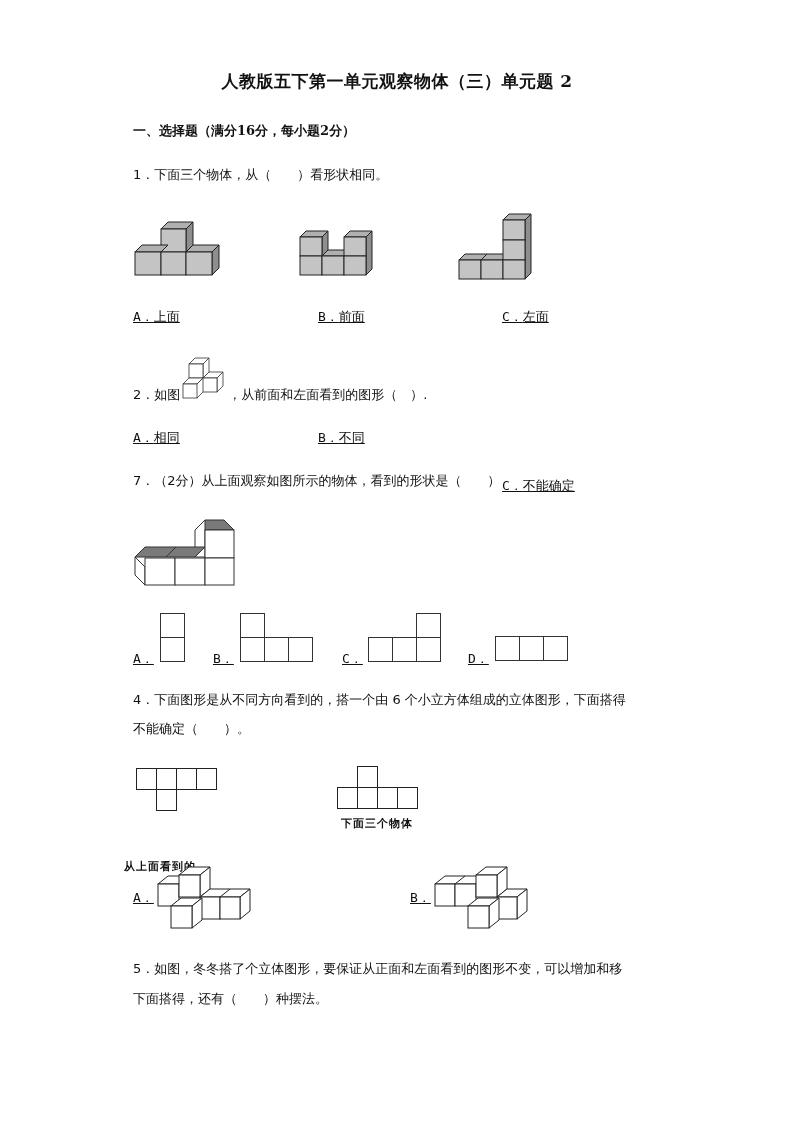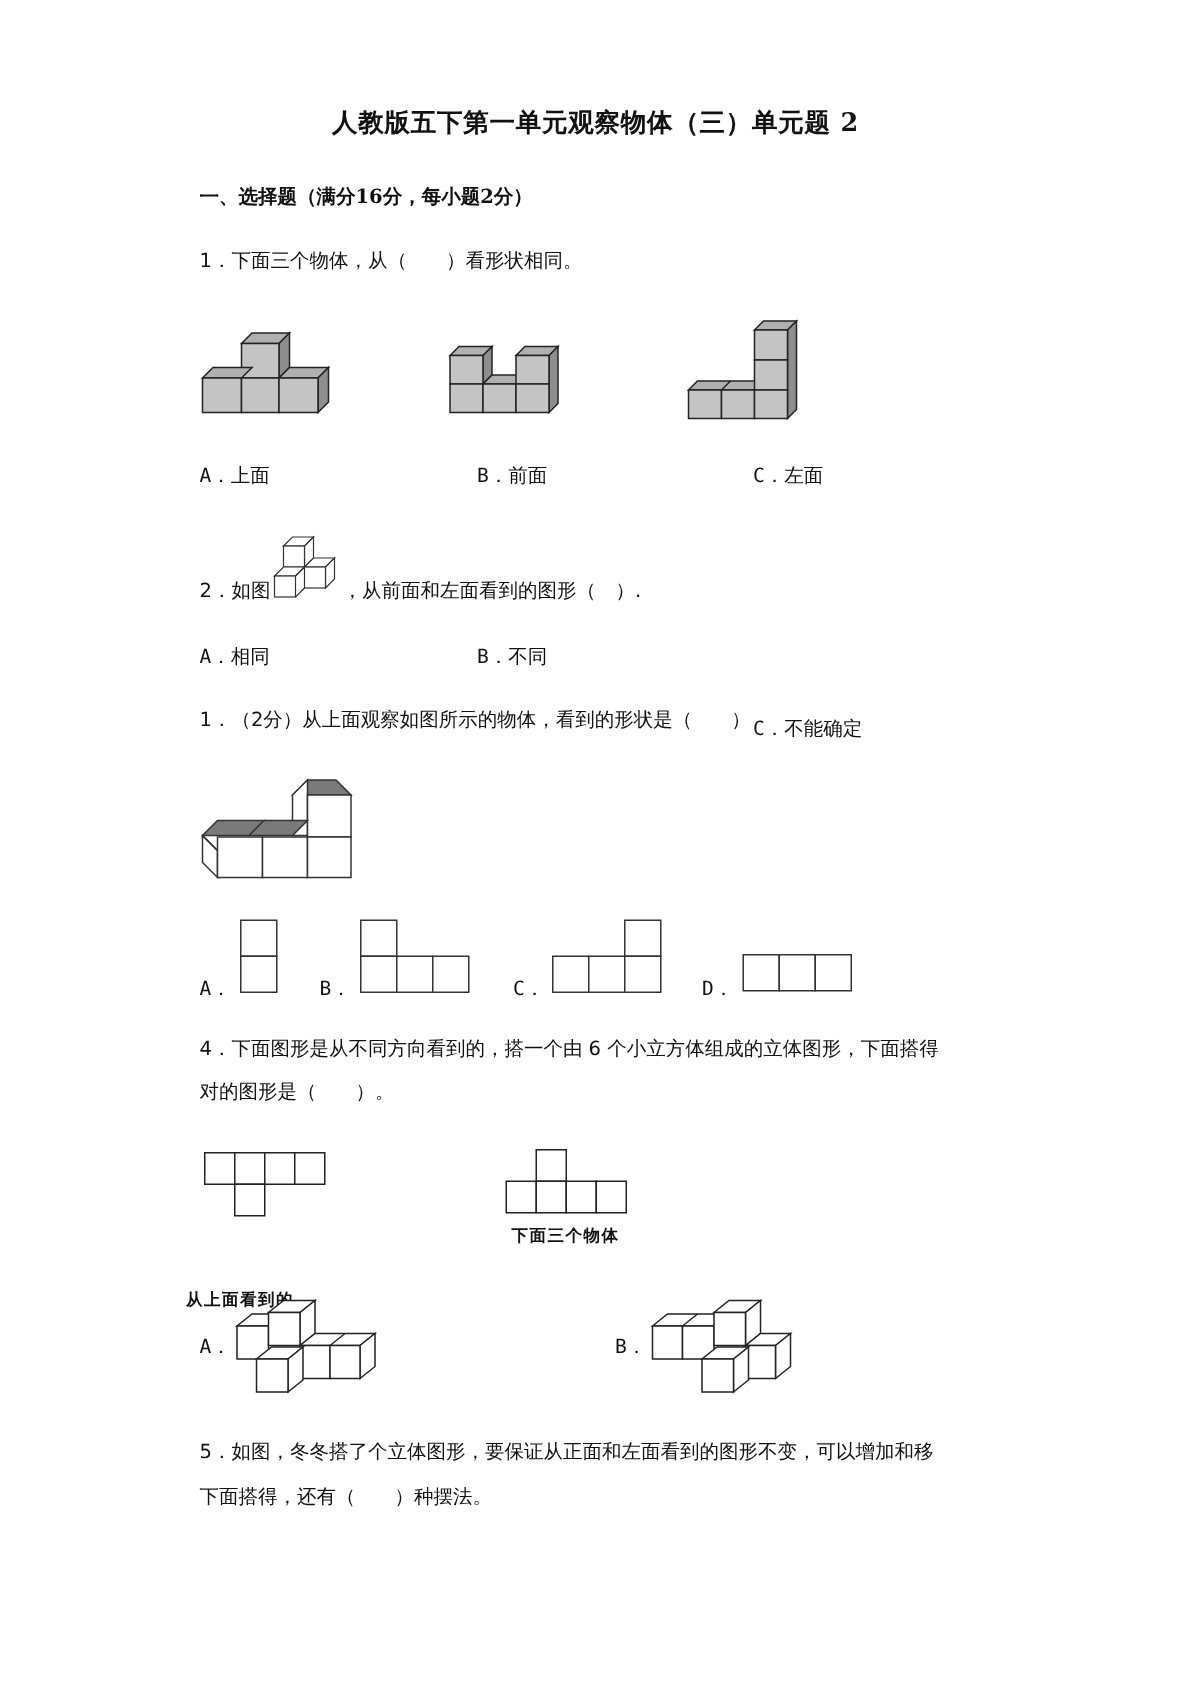"A．上面" .opt { text-decoration: none -> underline }
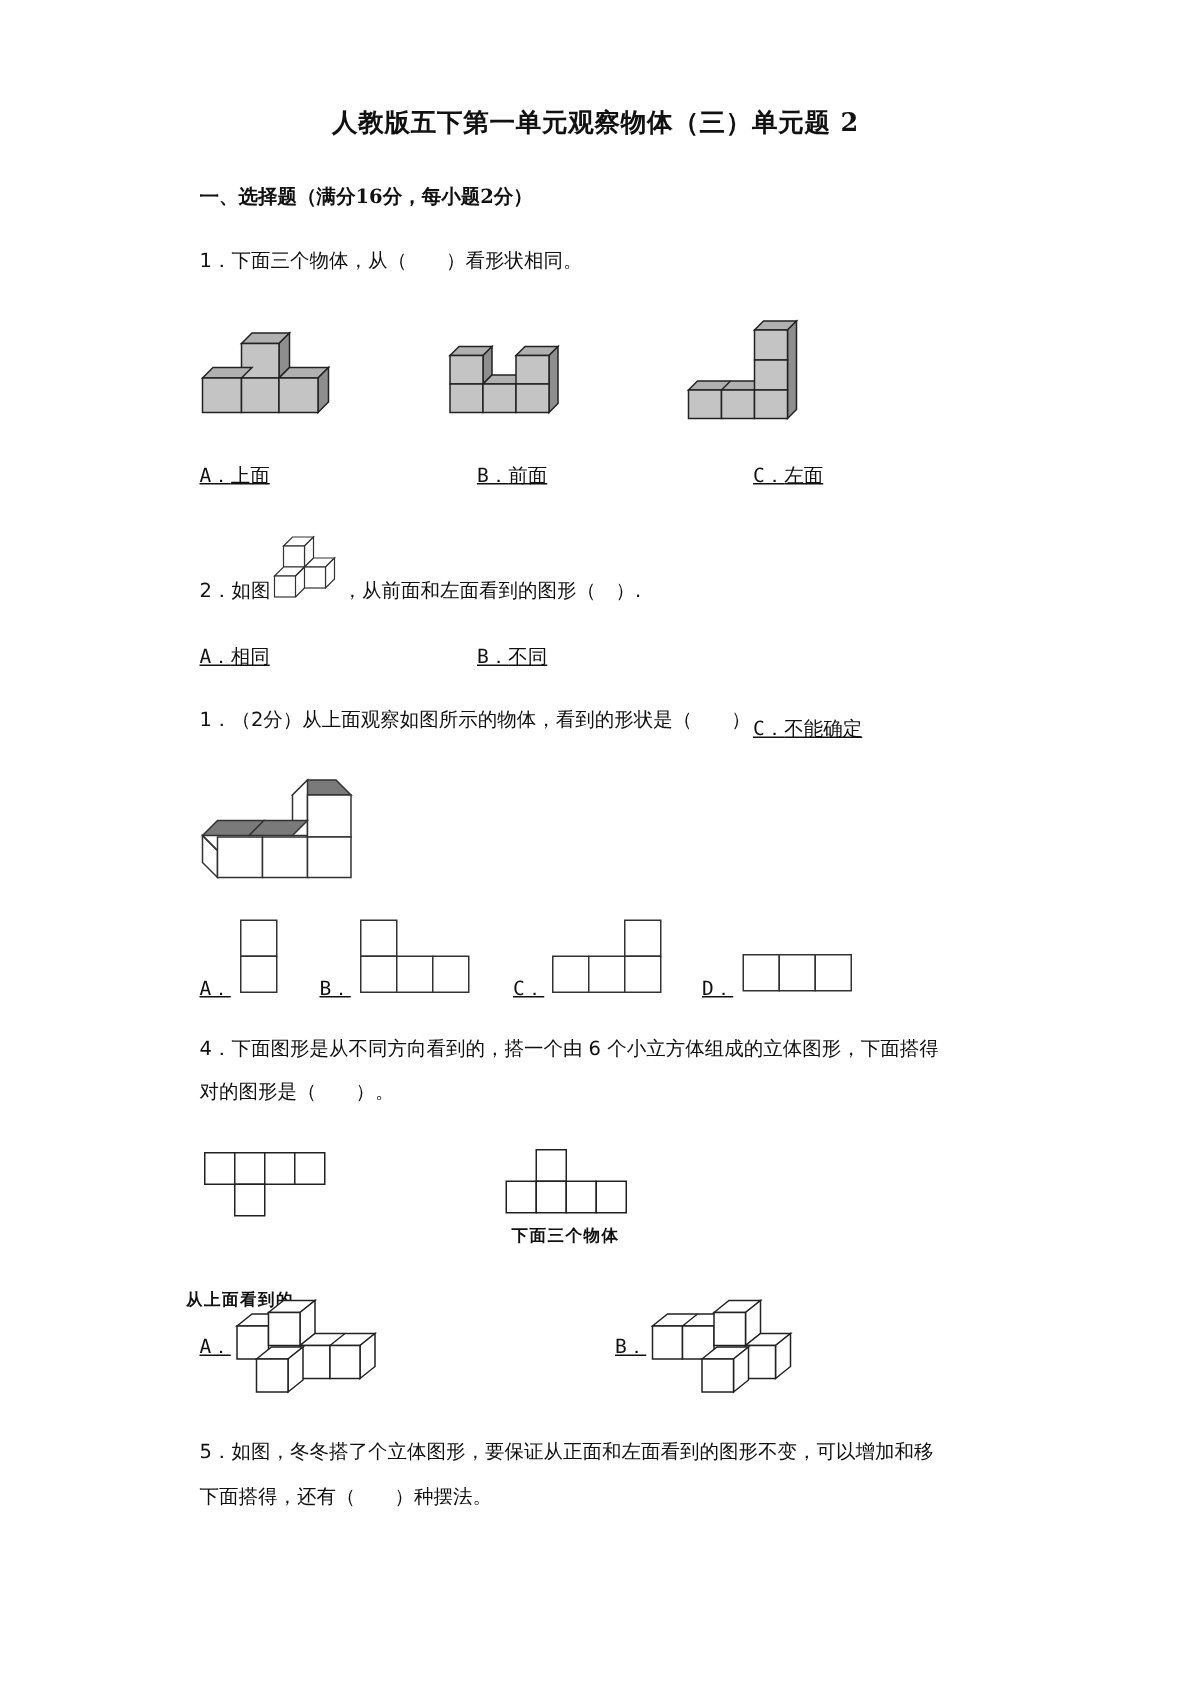"1．（2分）从上面观察如图所示的物体，看到的形状是（ ）" div.abs { text: 1 -> 7 }
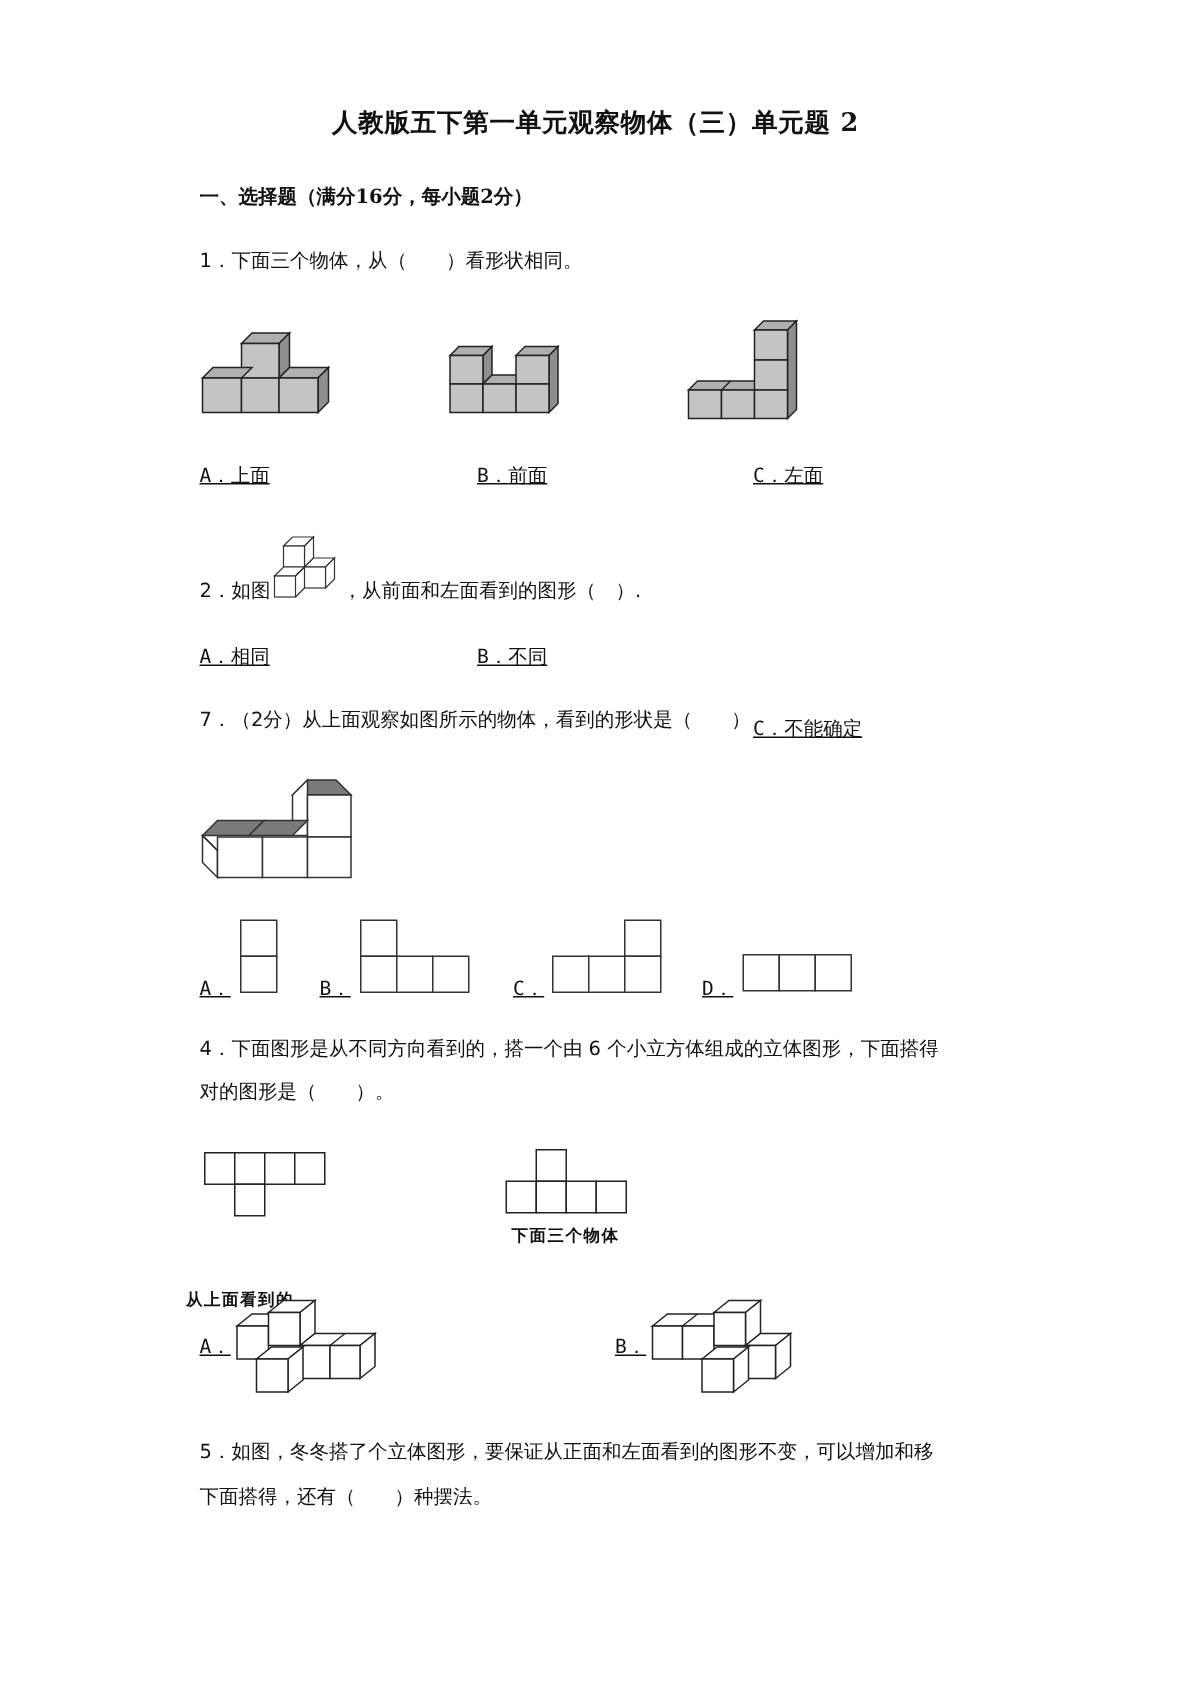"对的图形是（ ）。" div.abs { text: 对的图形是 -> 不能确定 }
